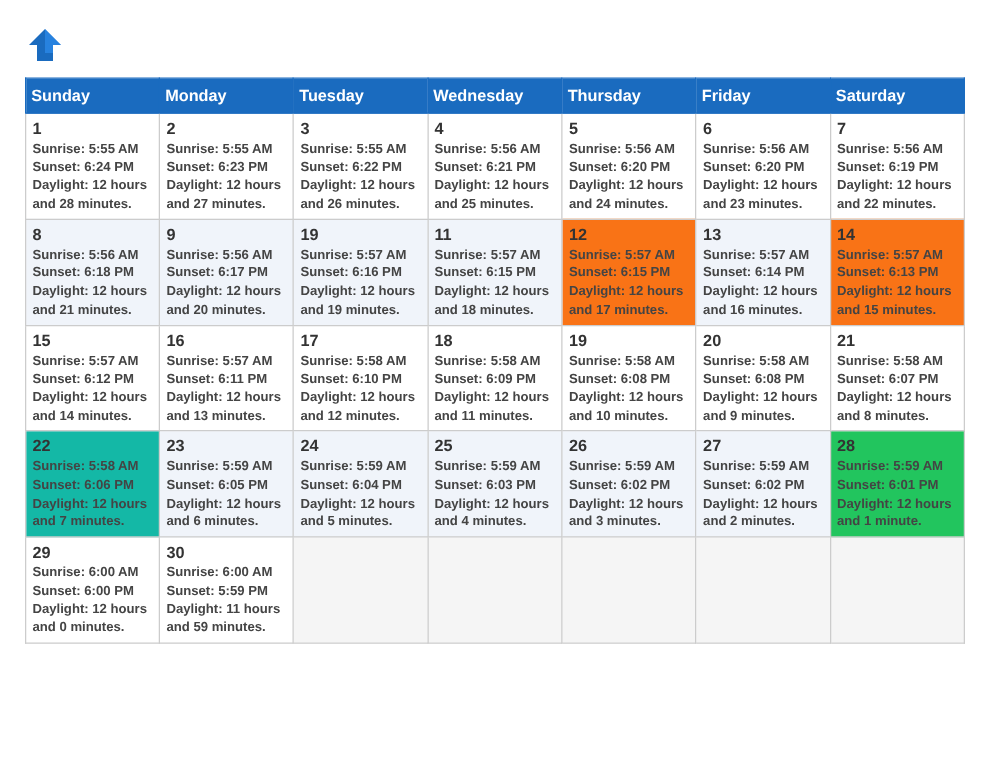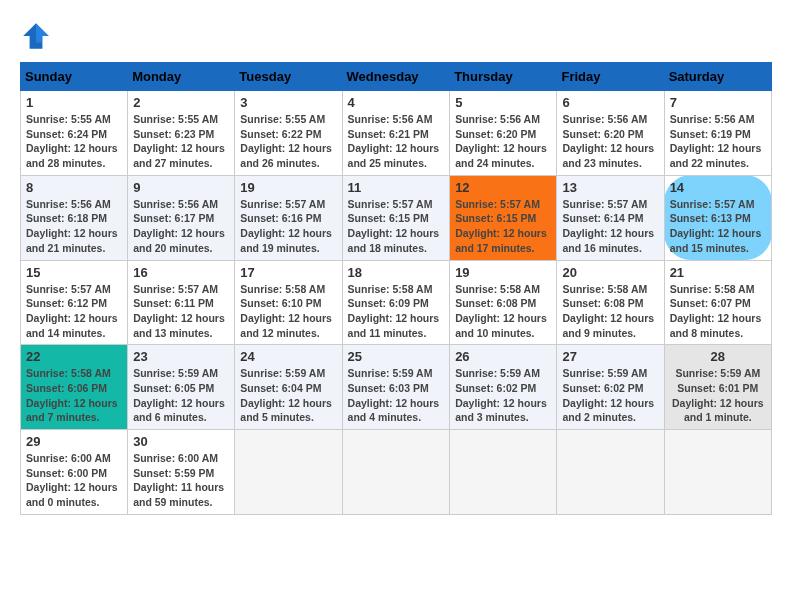"Sunday" .calendar th { color: #000000 -> #ffffff }
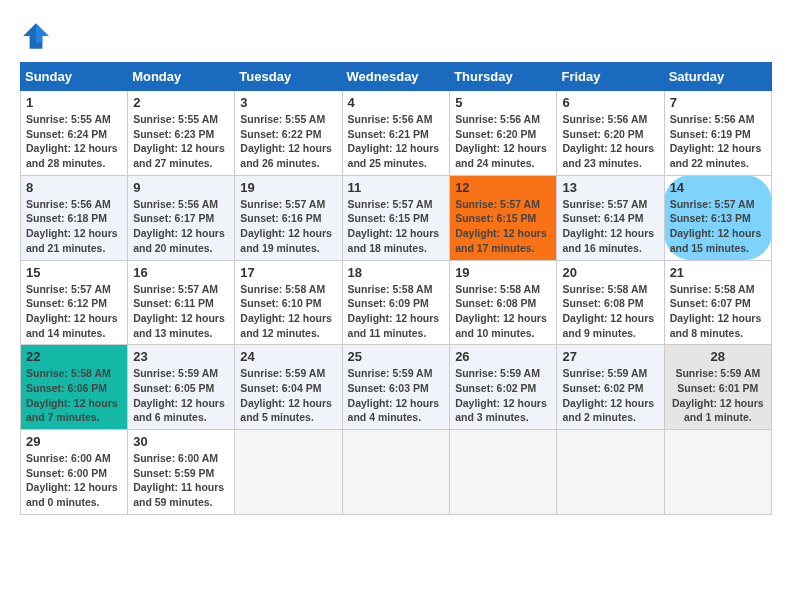"14" td { background: #7dd3fc -> #f97316; border-radius: 27px -> none }
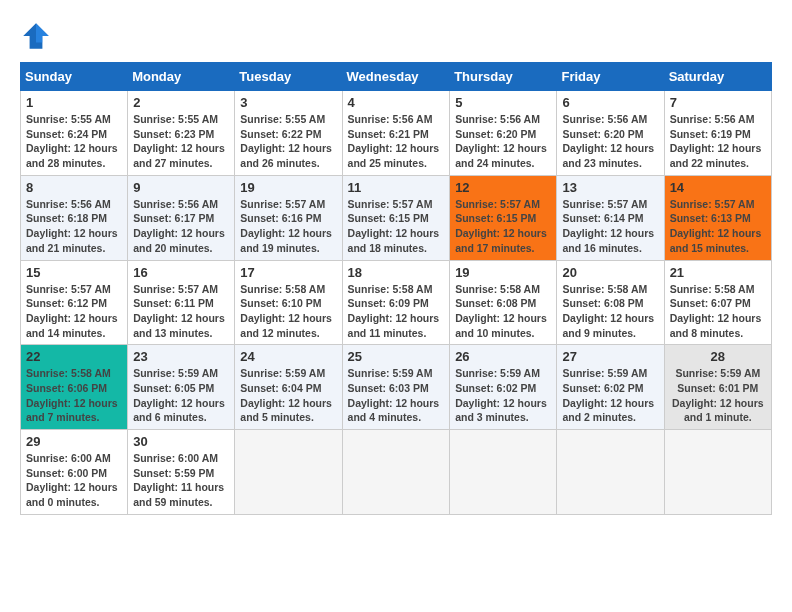"28" td { background: #e5e5e5 -> #22c55e; text-align: center -> none }
